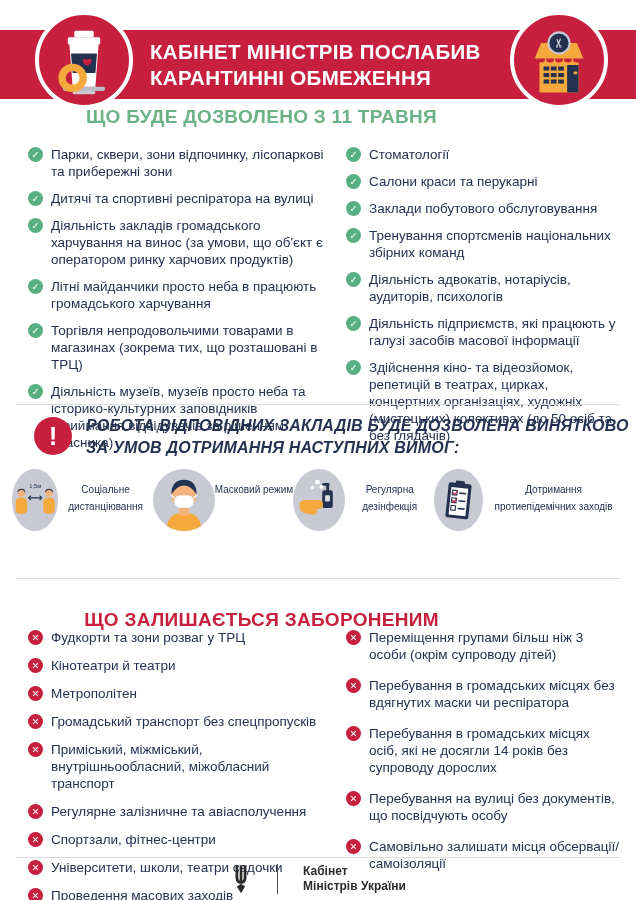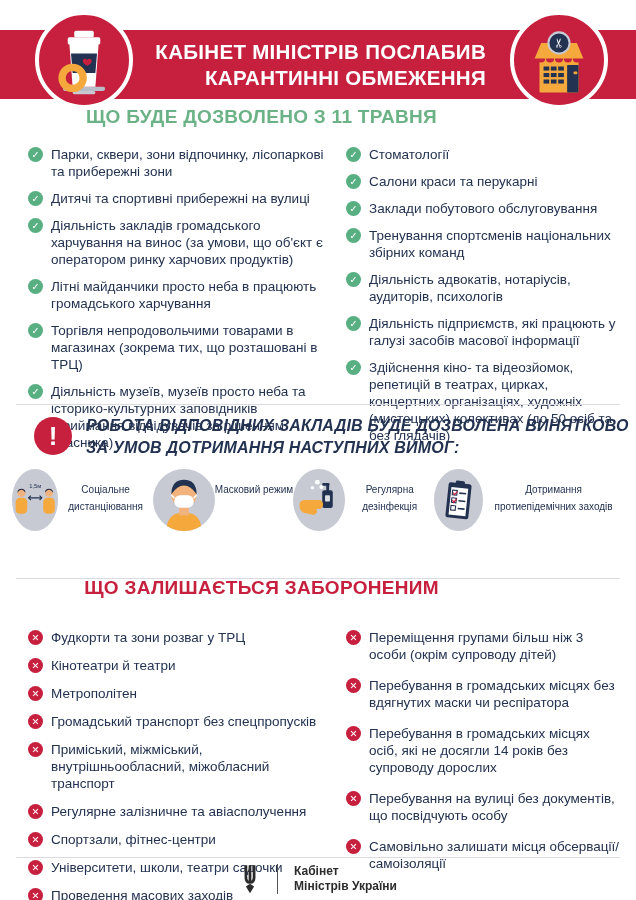"КАБІНЕТ МІНІСТРІВ ПОСЛАБИВ" .hdr-title { text-align: right -> left }
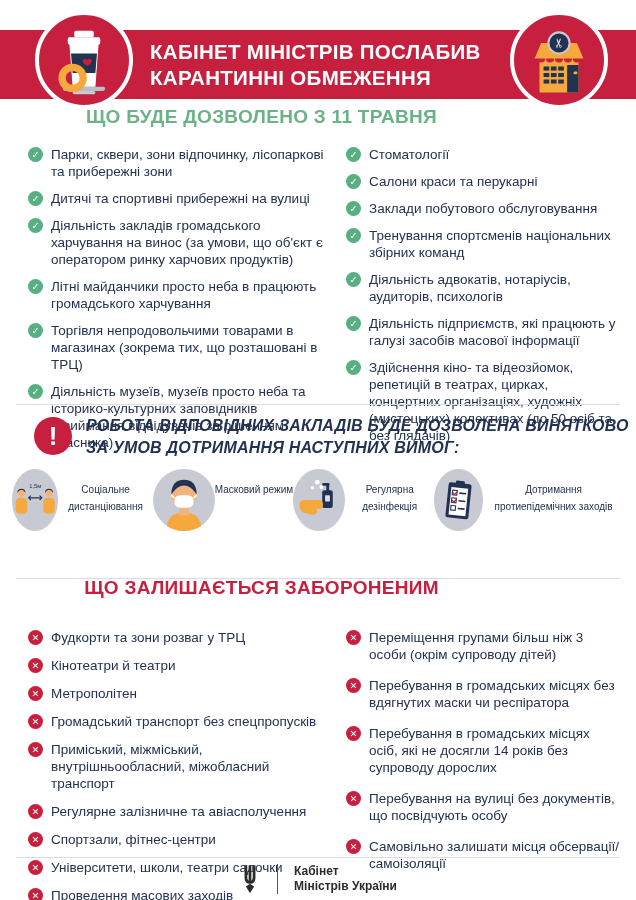"Дитячі та спортивні прибережні на" span { text: прибережні -> респіратора }
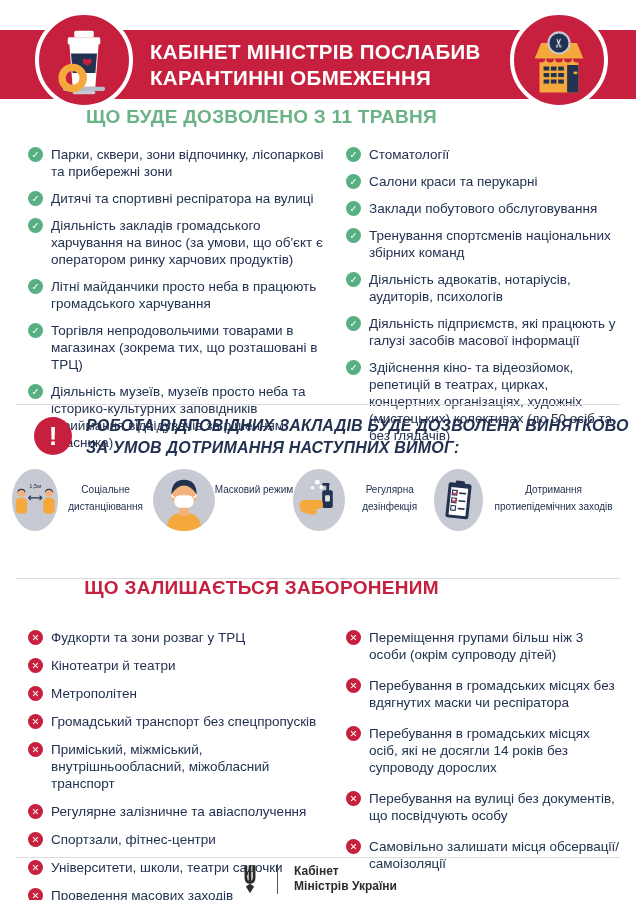"ЩО ЗАЛИШАЄТЬСЯ ЗАБОРОНЕНИМ" .sec-head.red { top: 577px -> 609px }
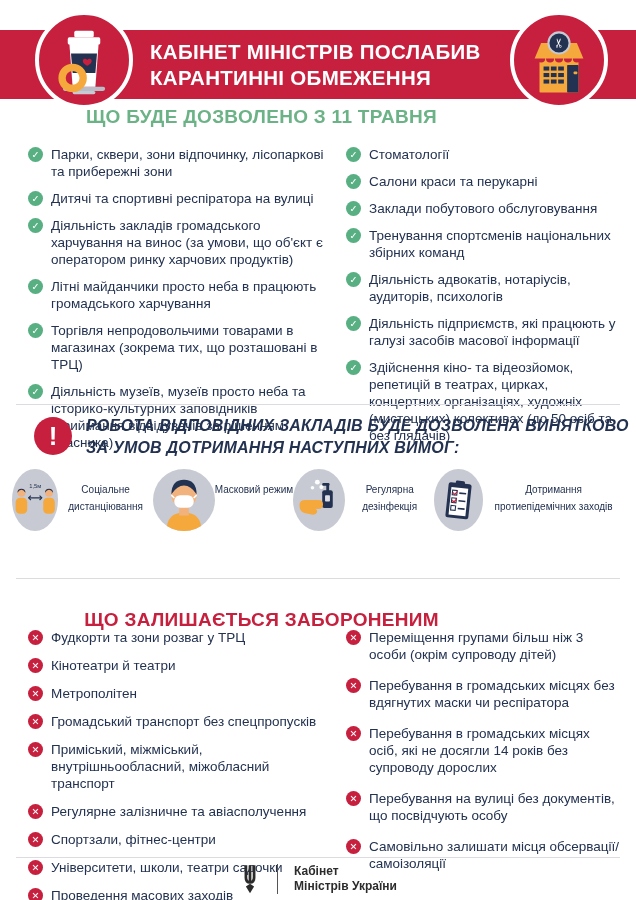"Кабінет" .footer { gap: 16px -> 25px }
